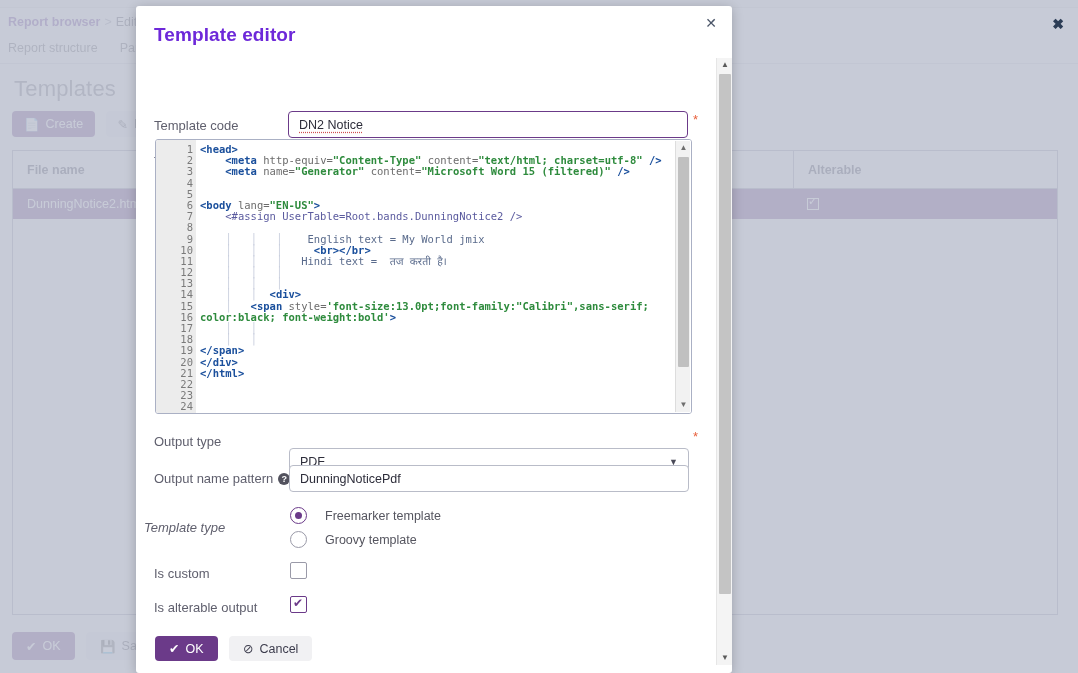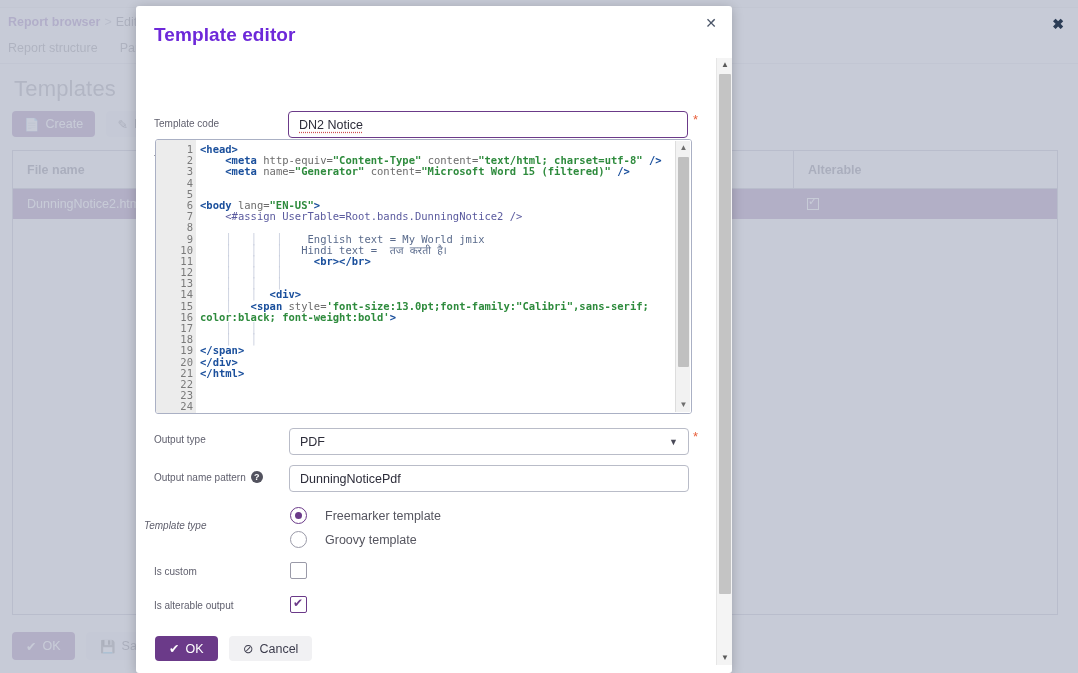"Template code" .form-label { font-size: 10px -> 13px }
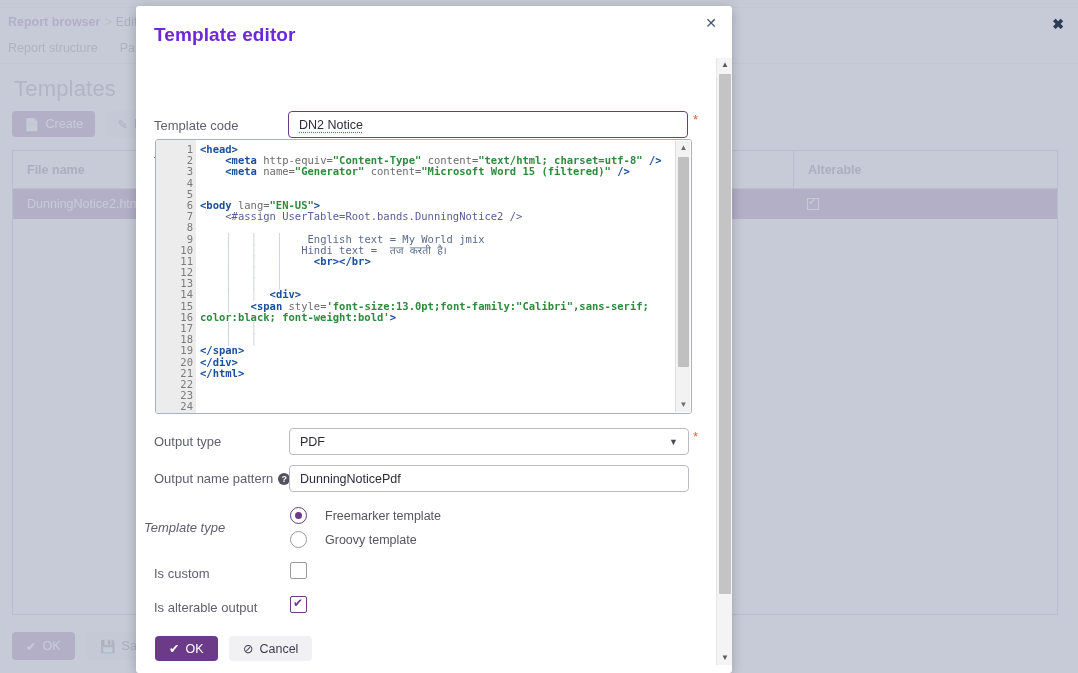"│ │ │ Hindi text" div.cl { order: before "│ │ │ <br></br>" -> after "│ │ │ <br></br>" }
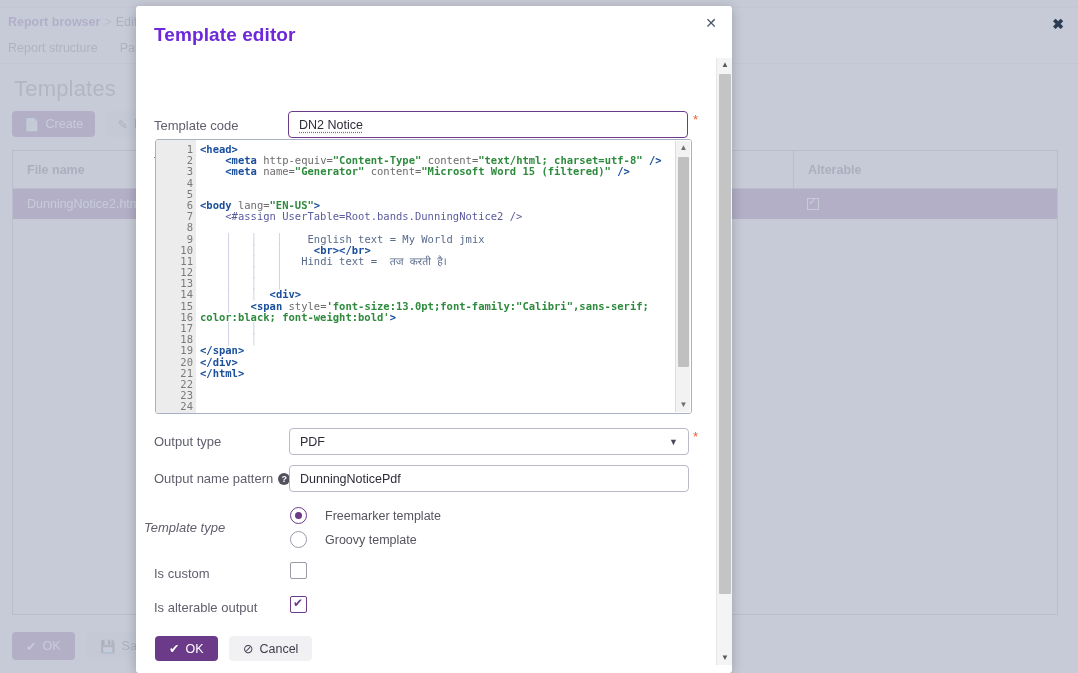"PDF" div.sel { top: 376px -> 396px }
